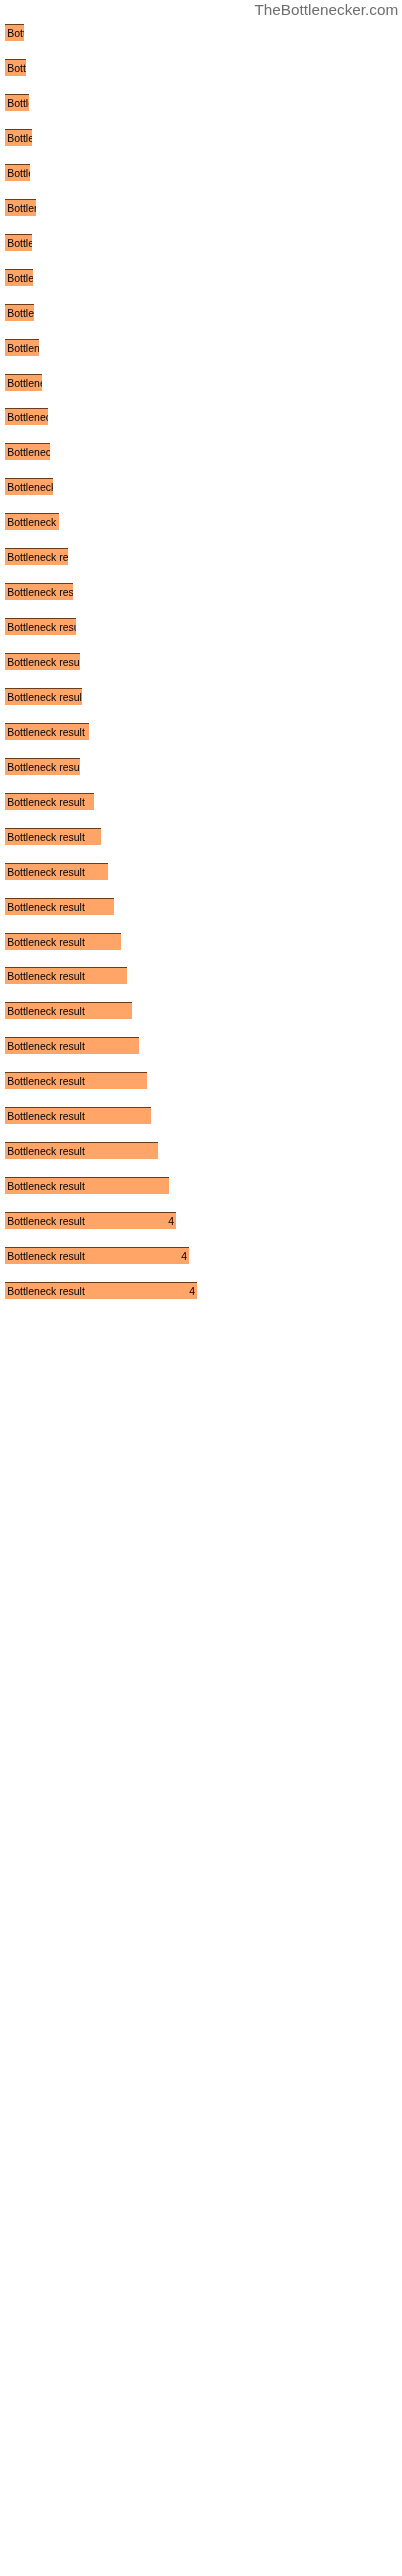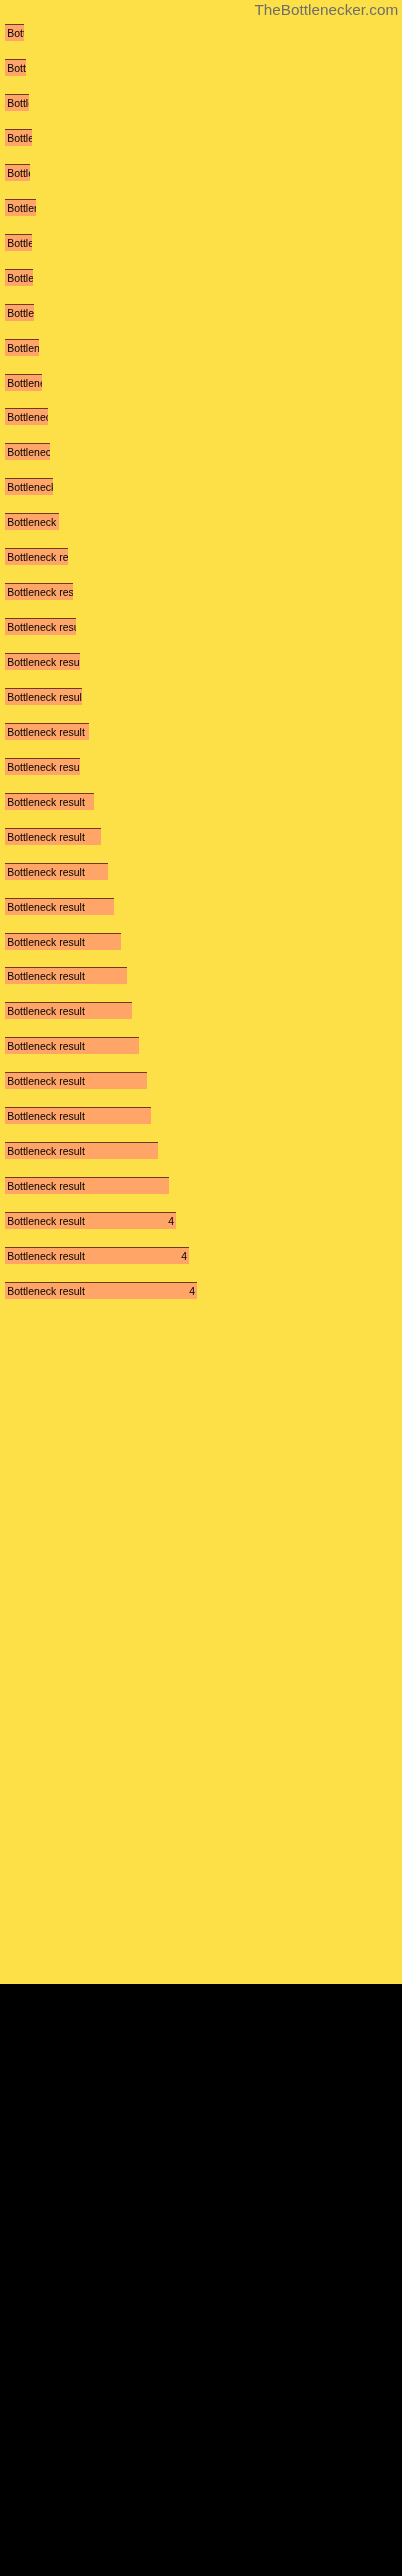"TheBottlenecker.com" #chart-root { background: #fde047 -> #ffffff; height: 1984px -> 2576px }
